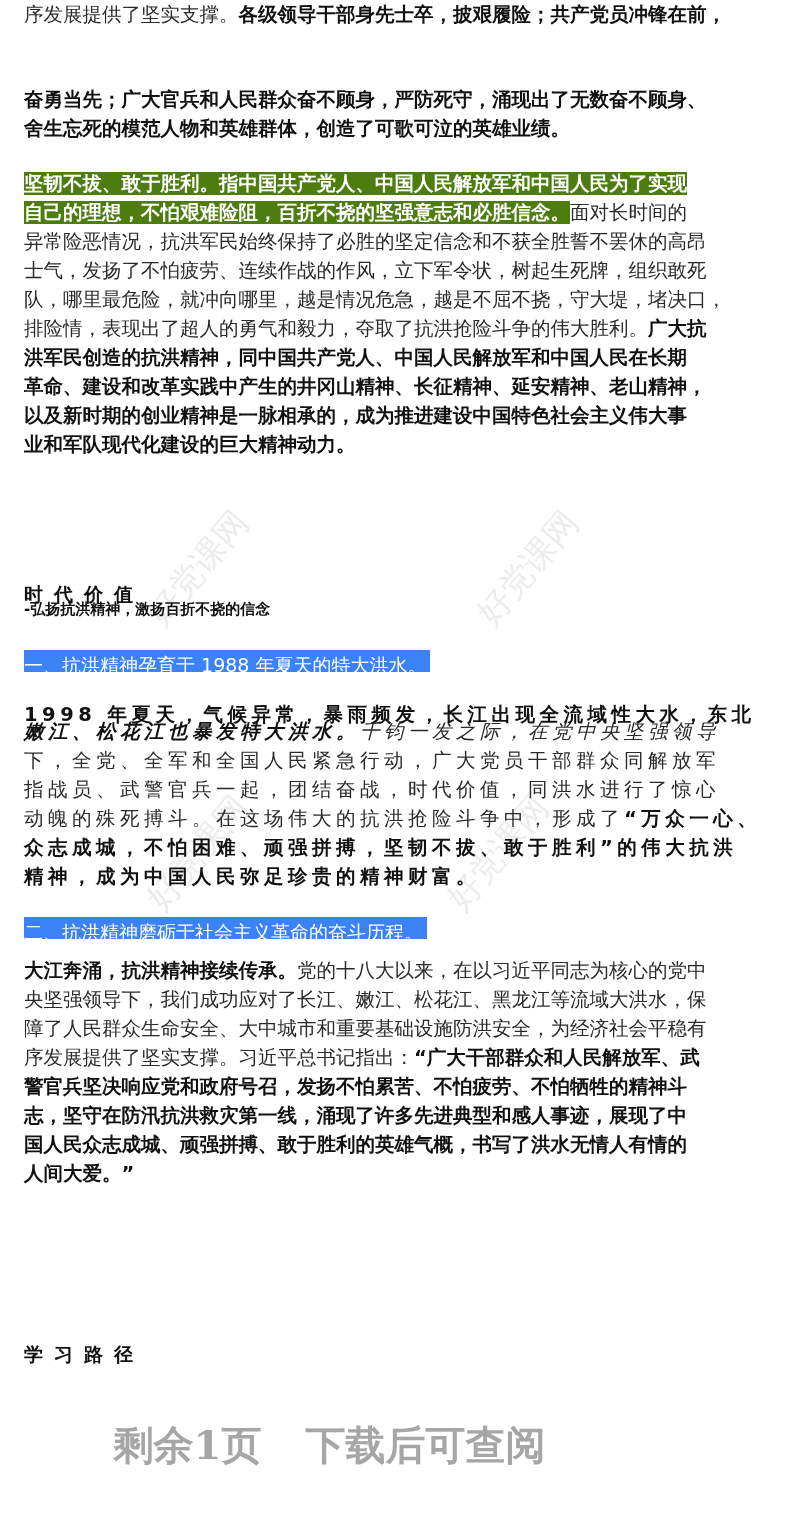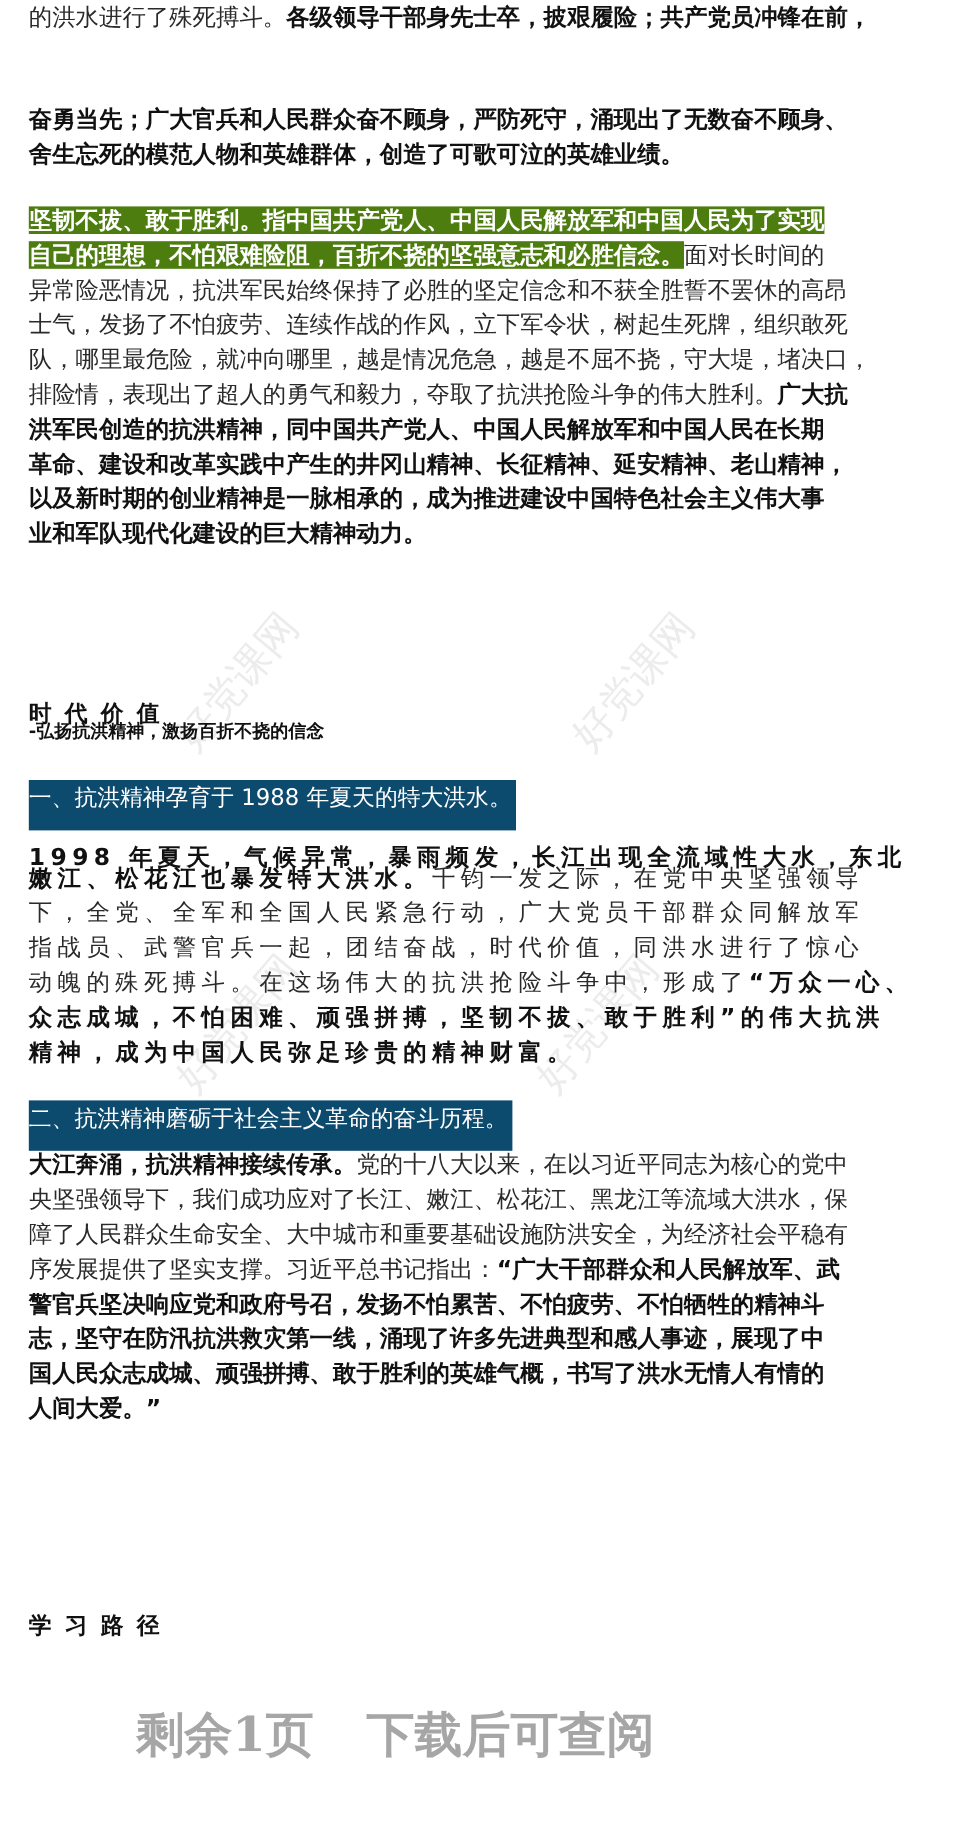"的洪水进行了殊死搏斗。" span.serif { text: 的洪水进行了殊死搏斗 -> 序发展提供了坚实支撑 }
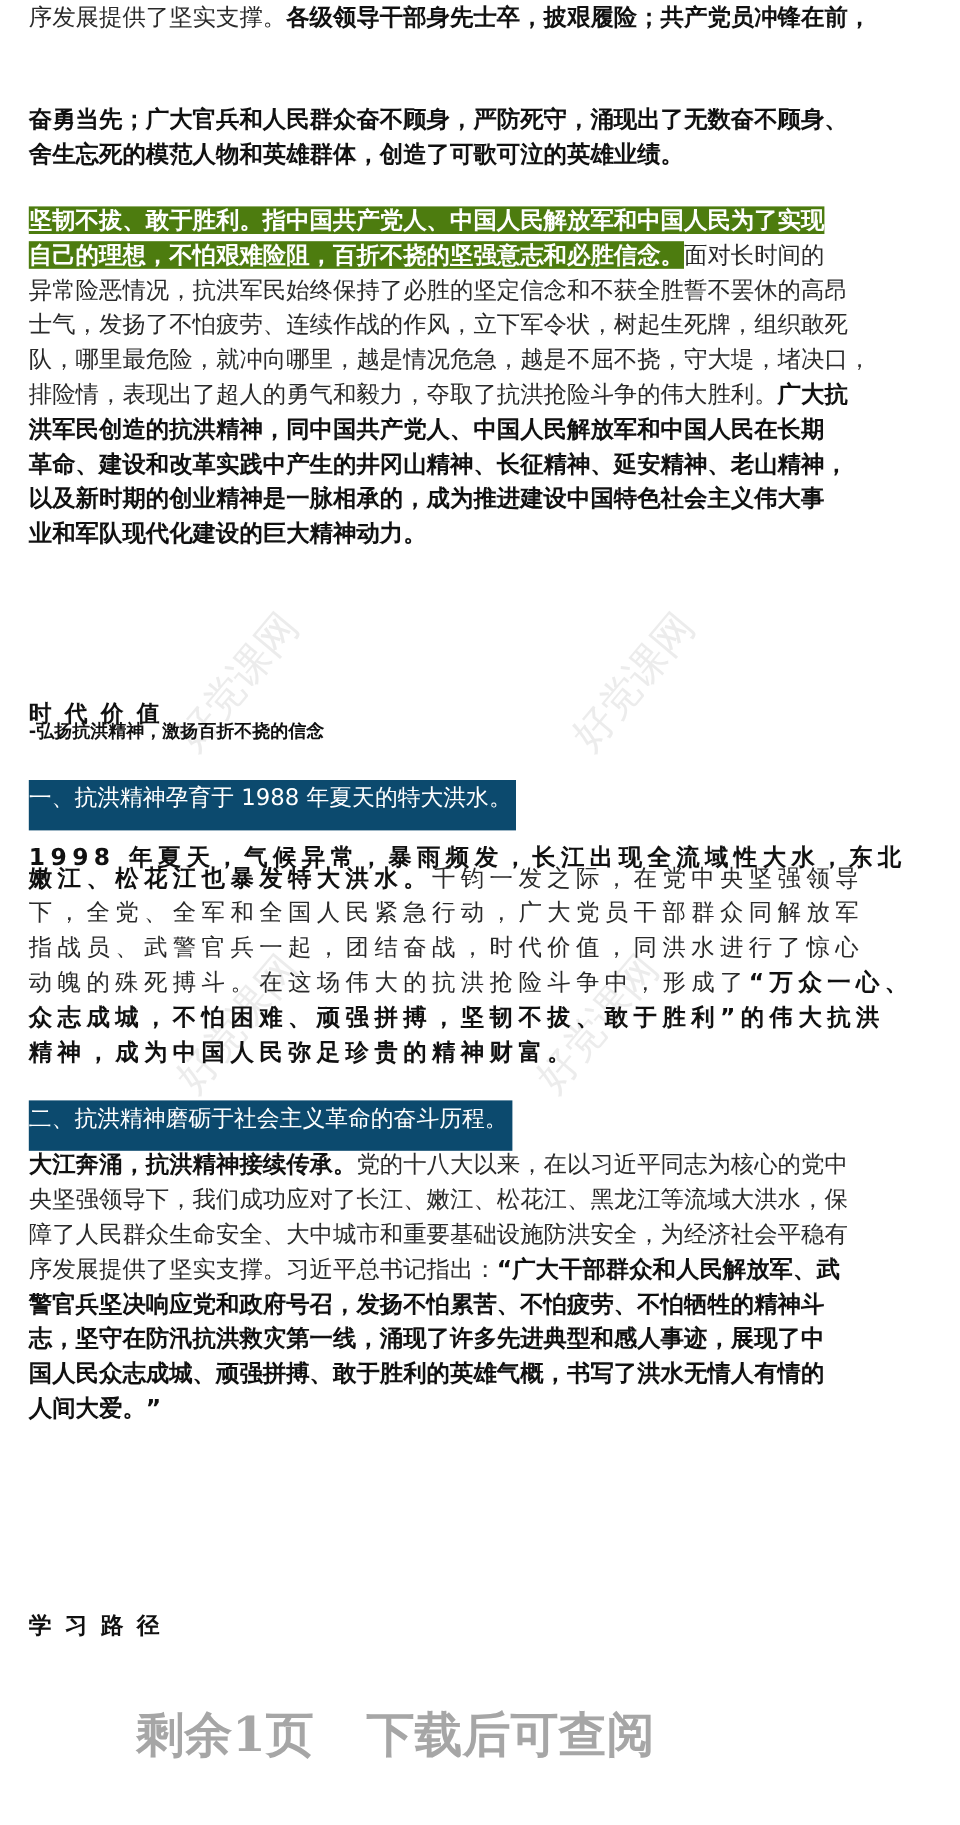"一、抗洪精神孕育于 1988 年夏天的特大洪水。" .bar { background: #0c4a6e -> #3b82f6; height: 42px -> 22px }
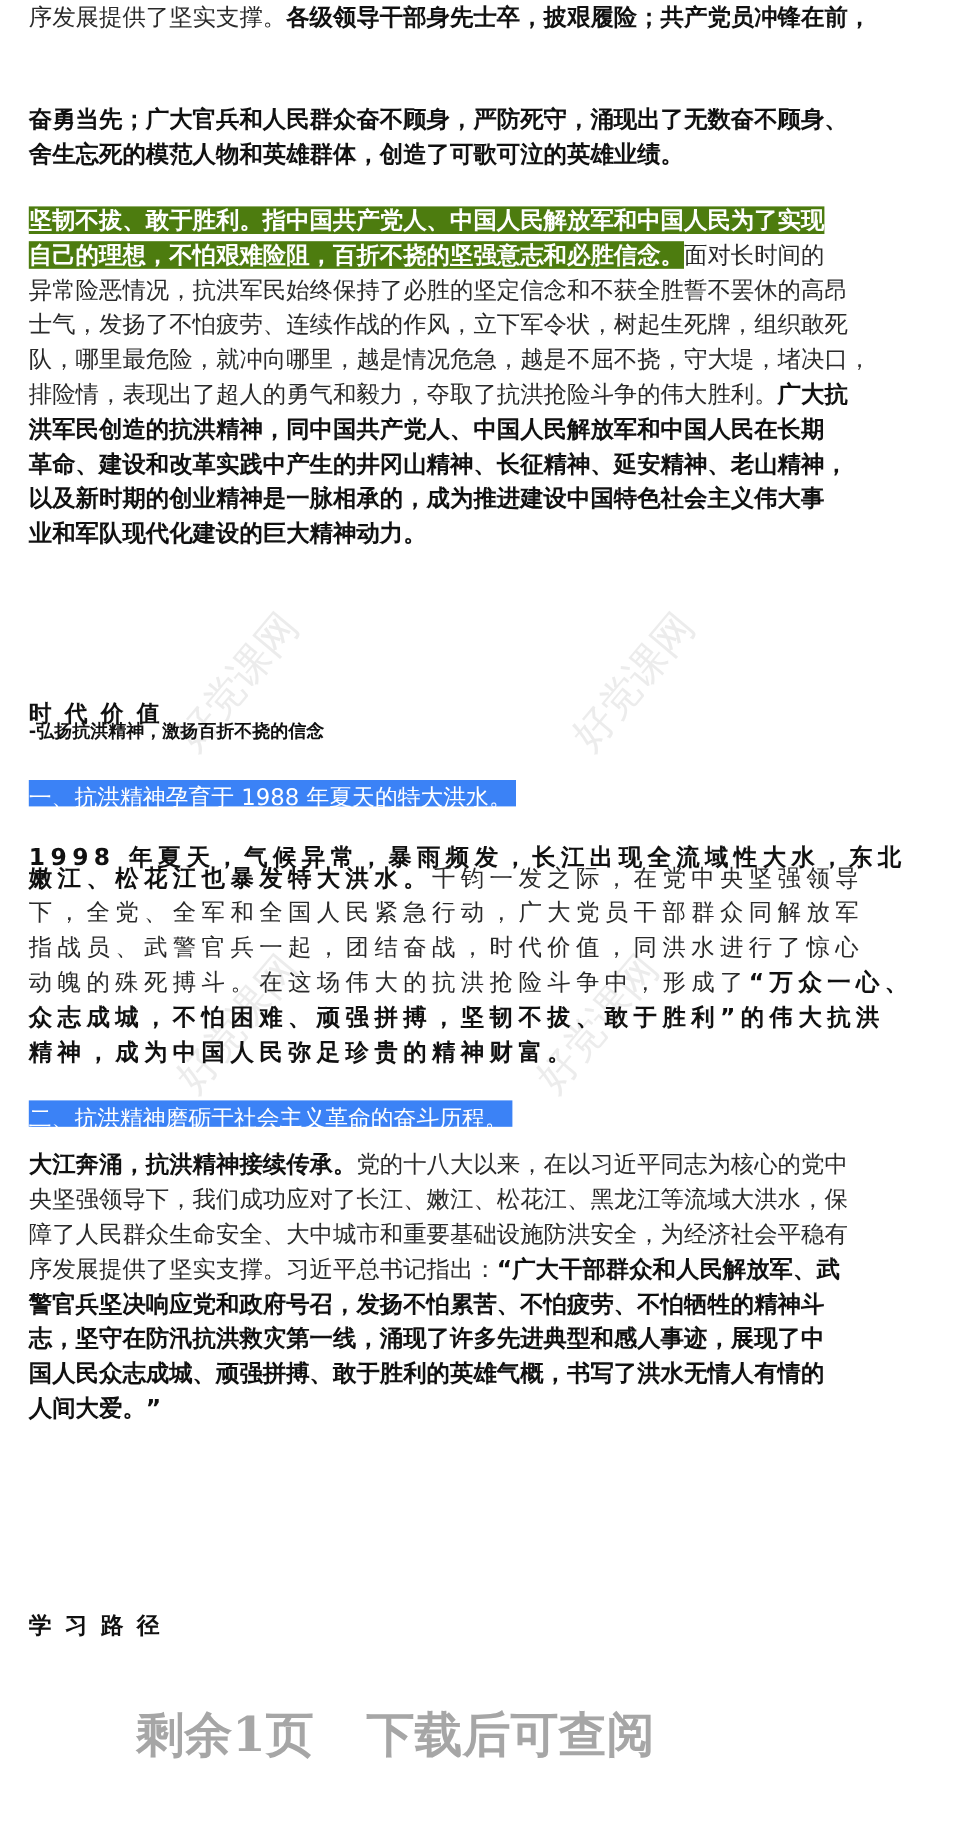"嫩江、松花江也暴发特大洪水。千钧一发之际，在党中央坚强领导" div.line { font-style: none -> italic }
